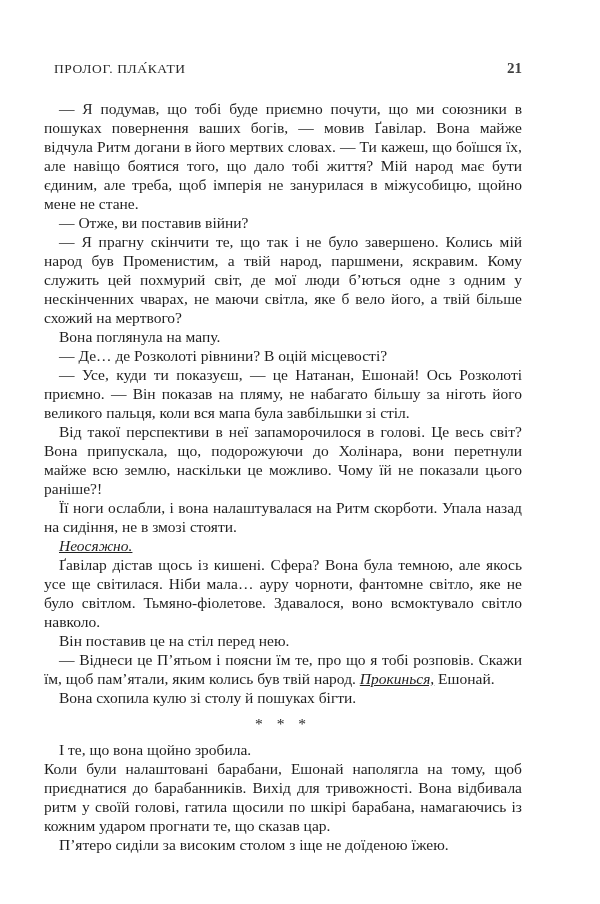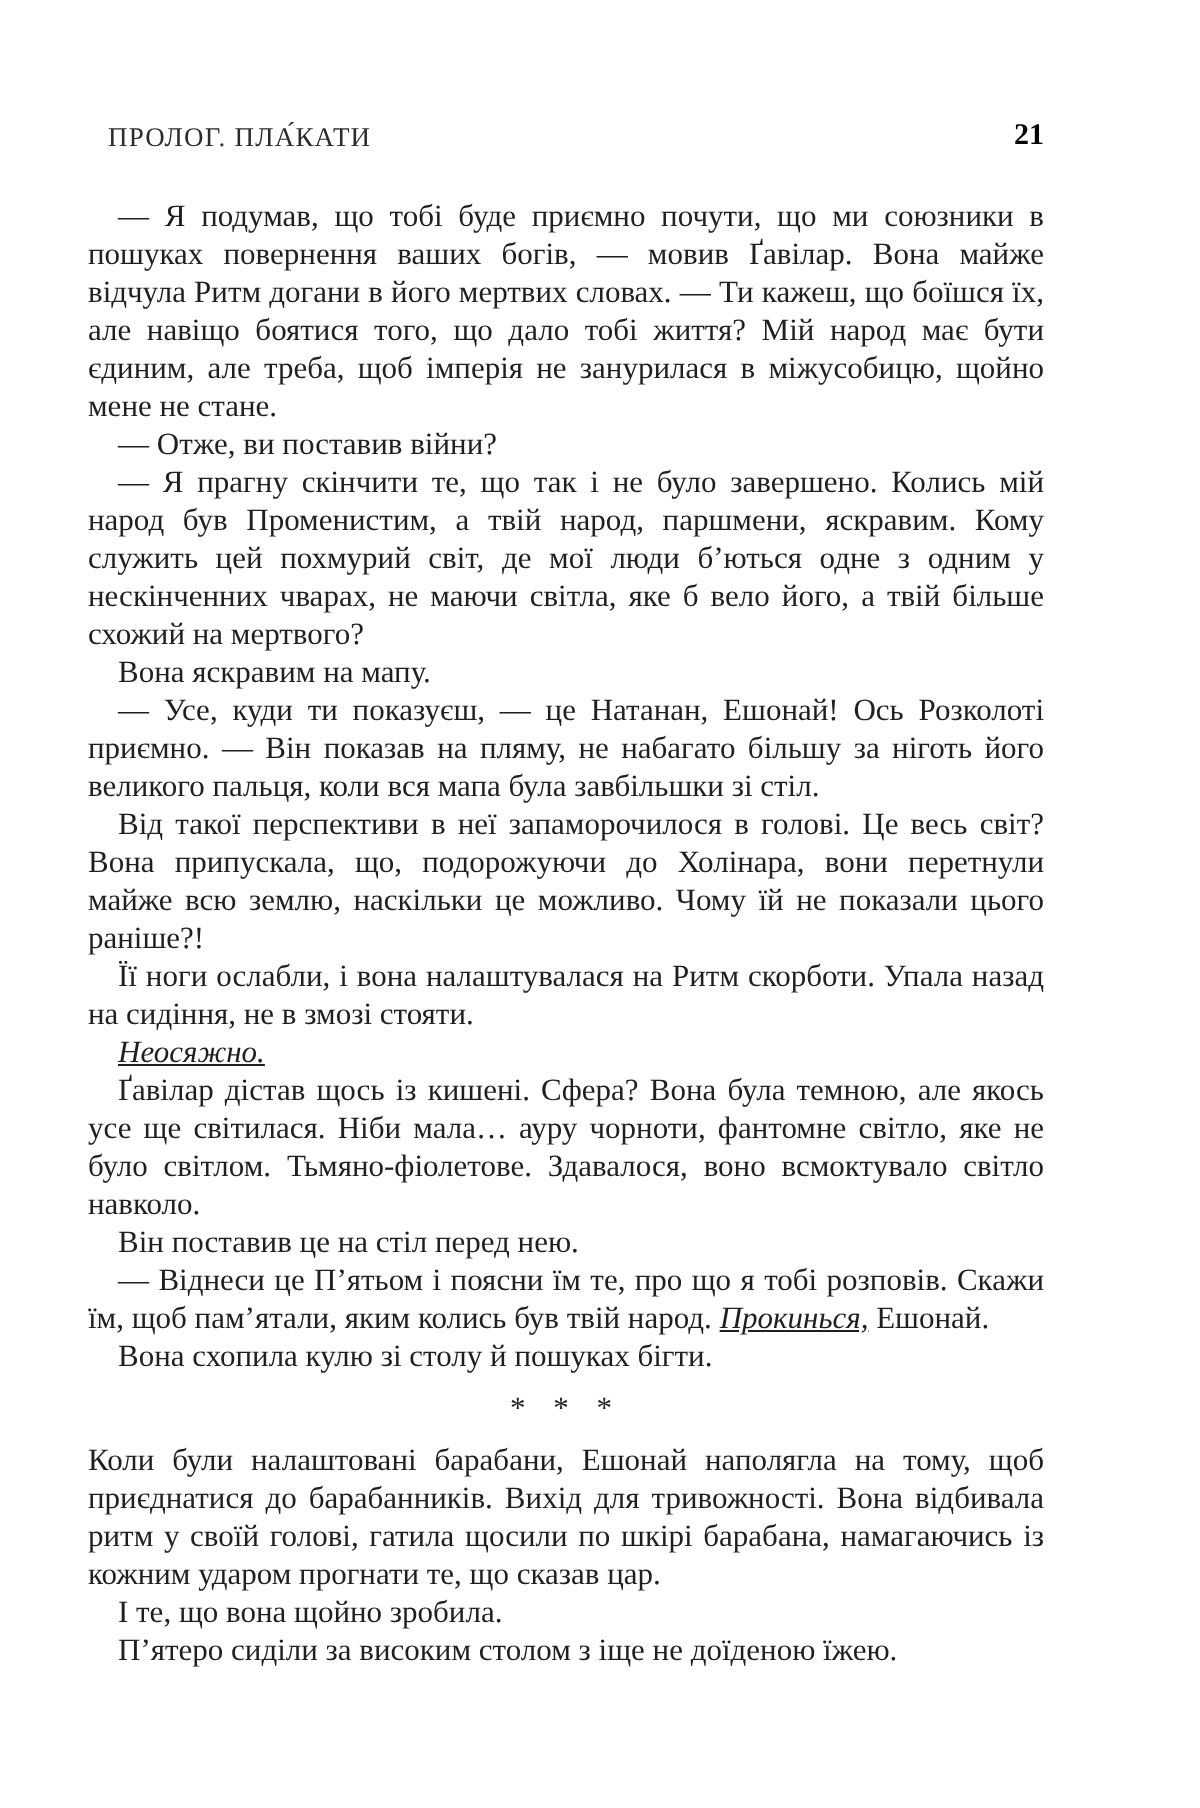"21" .page-number { color: #000000 -> #404040 }
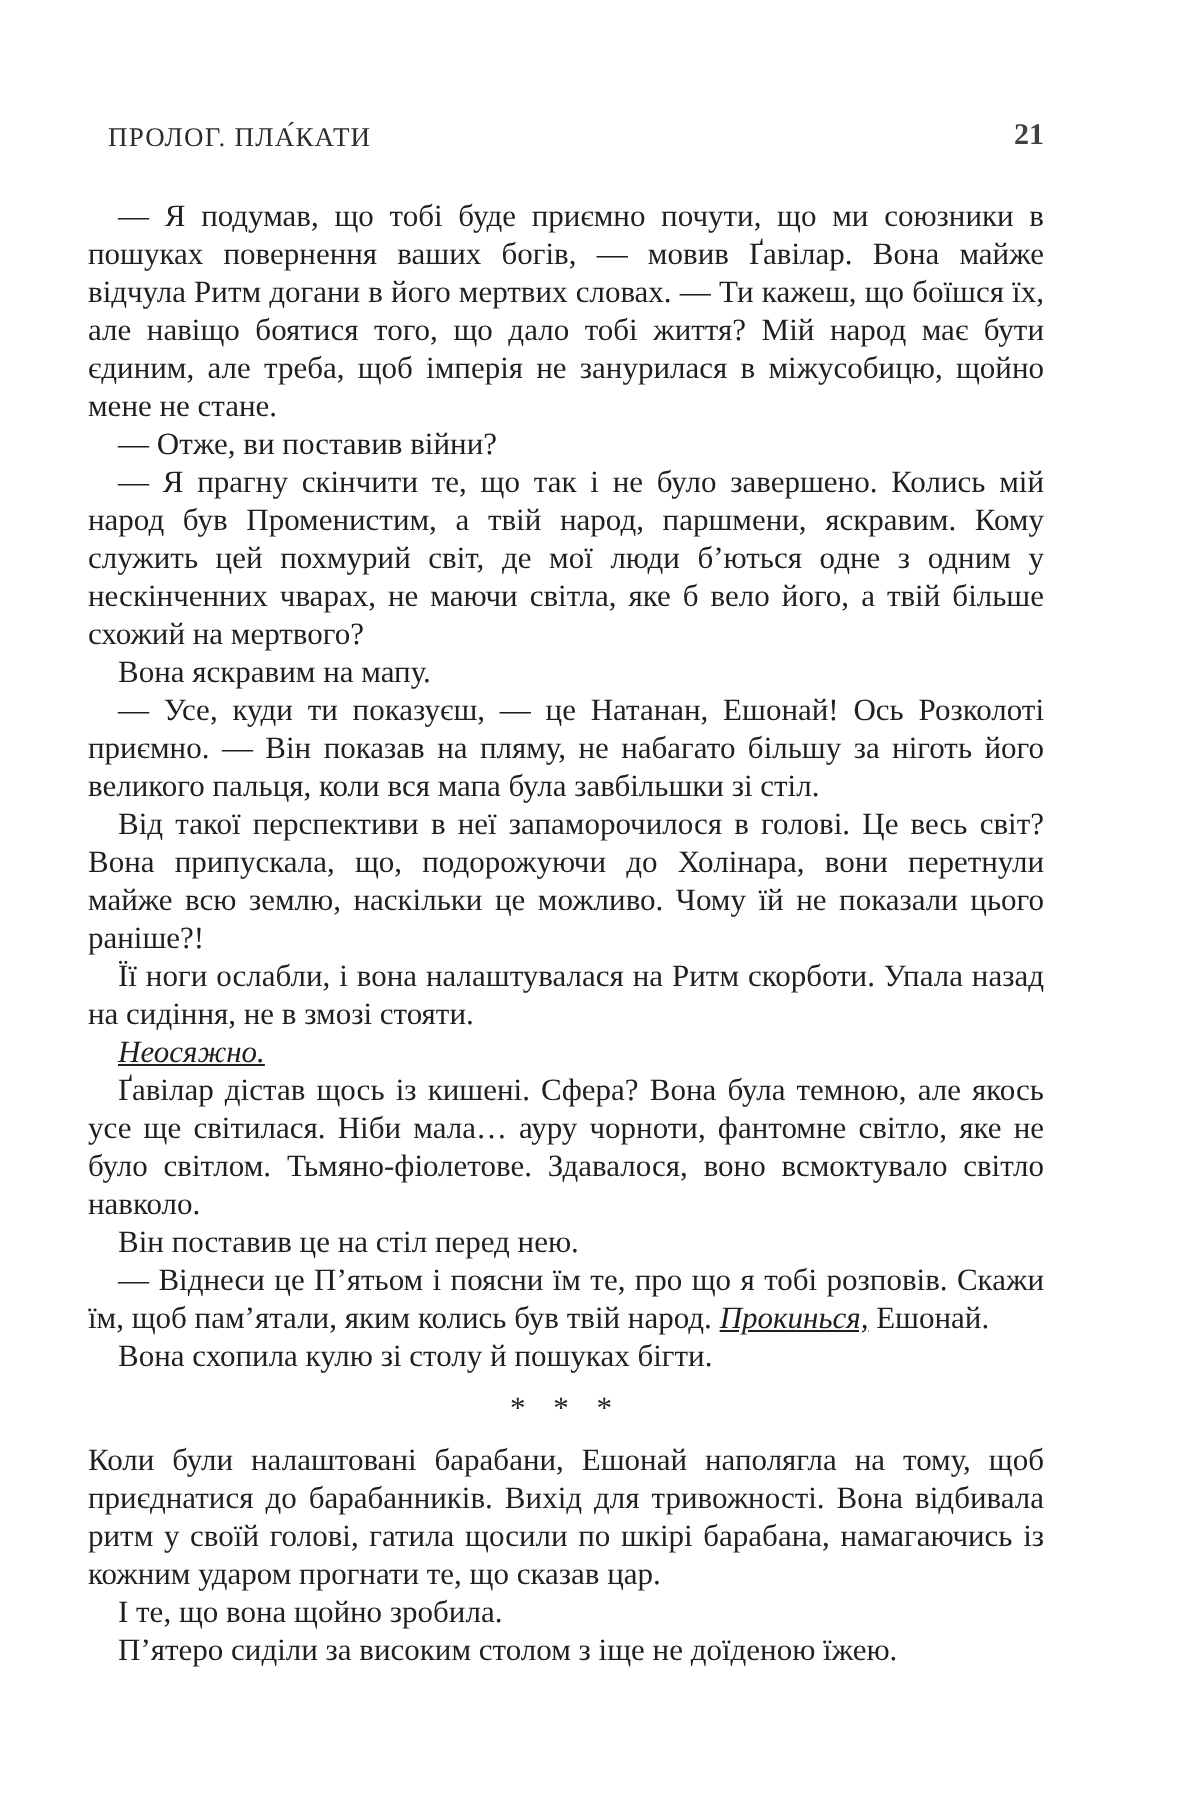"Вона яскравим на мапу." span { text: яскравим -> поглянула }
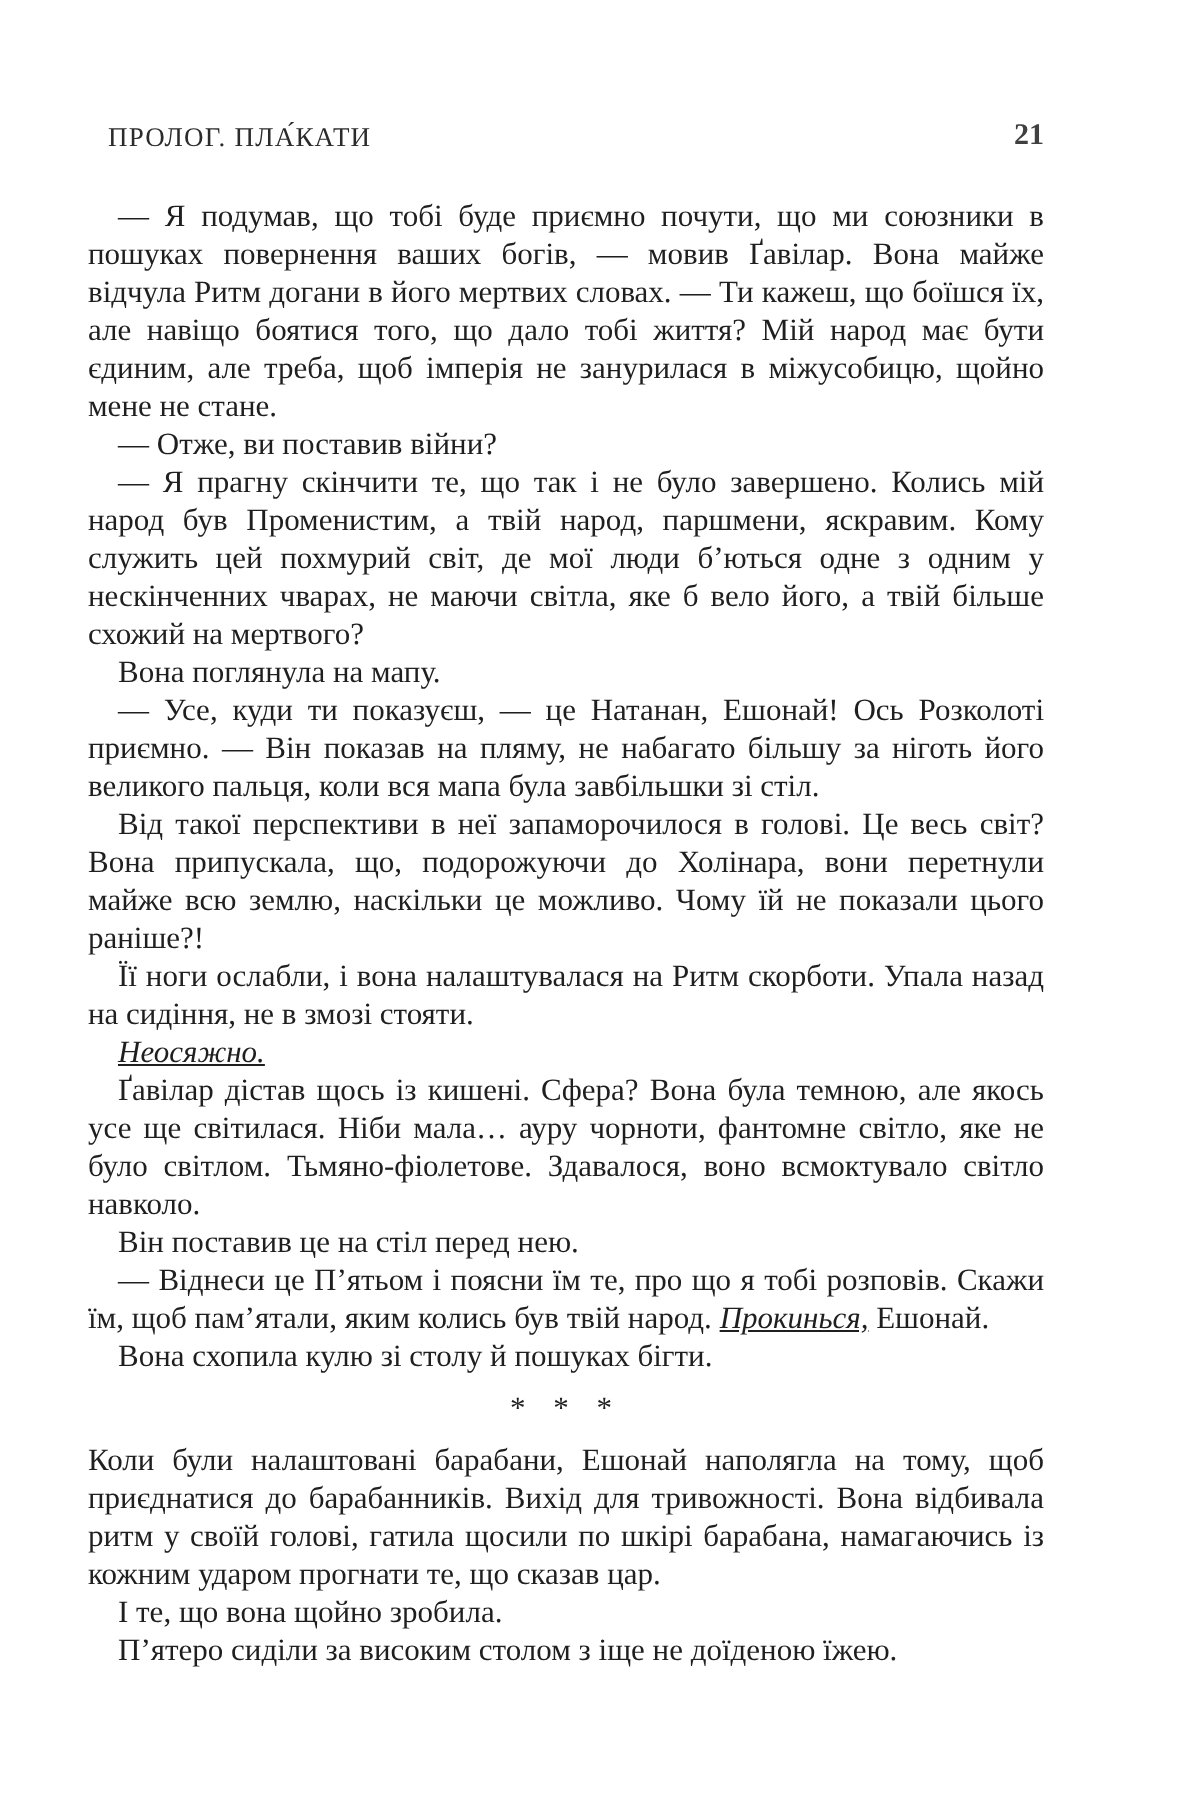"— Де… де Розколоті рівнини?" p.para { html: none -> <p><span>— Де… де Розколоті рівнини? В оцій місцевості?</span></p> }
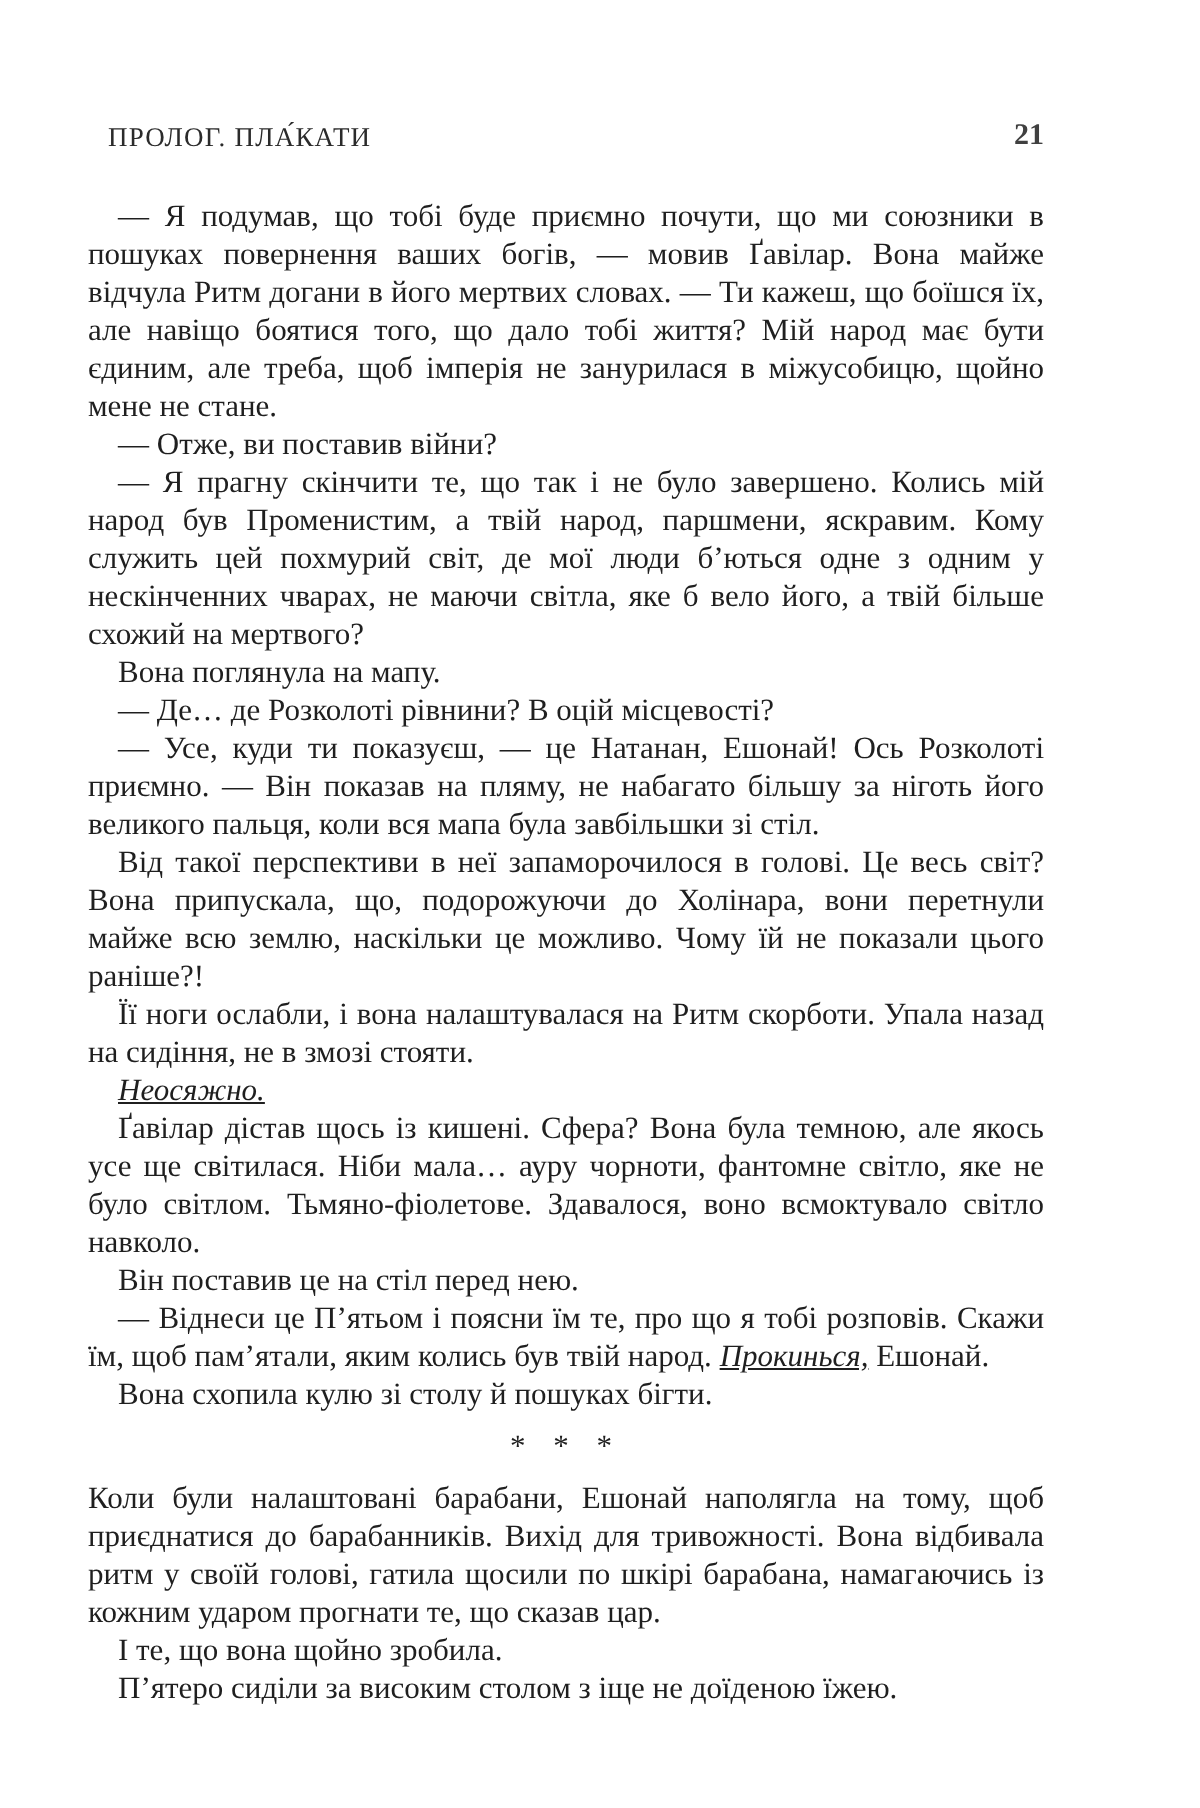"Коли були налаштовані барабани, Ешонай" p.para { order: before "І те, що вона щойно" -> after "І те, що вона щойно" }
